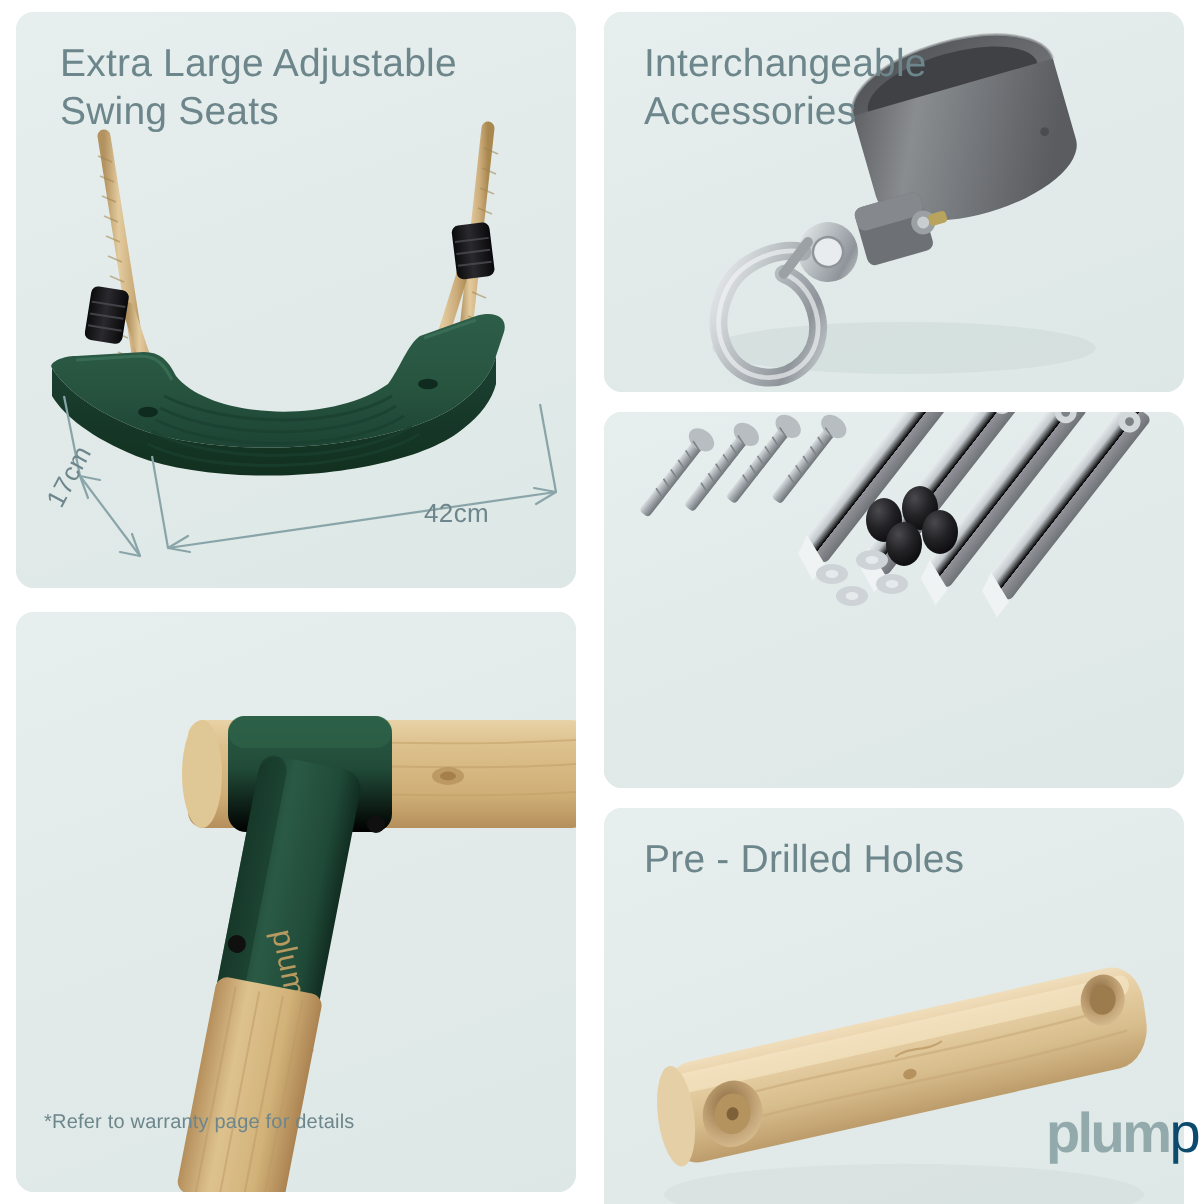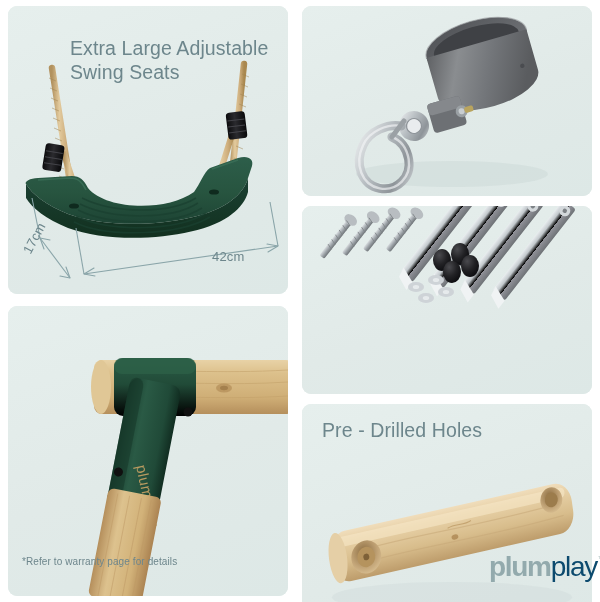"Extra Large Adjustable" #h-swing { margin-left: 40px -> none; top: 30px -> 14px }
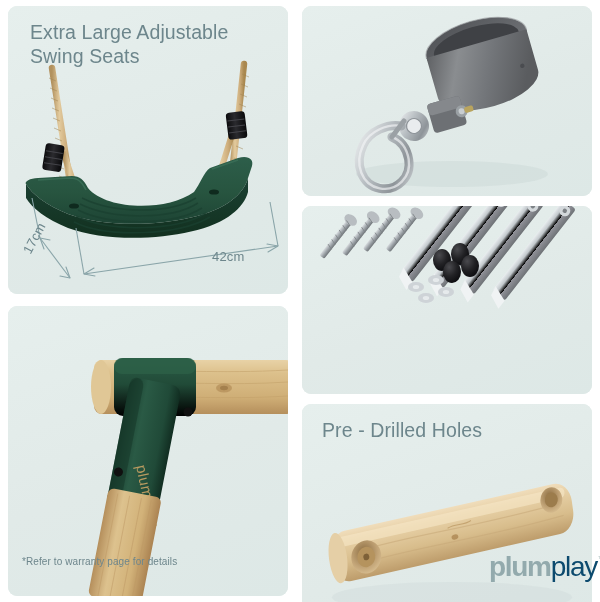"Interchangeable" div.heading { html: none -> <div>Interchangeable Accessories</div> }
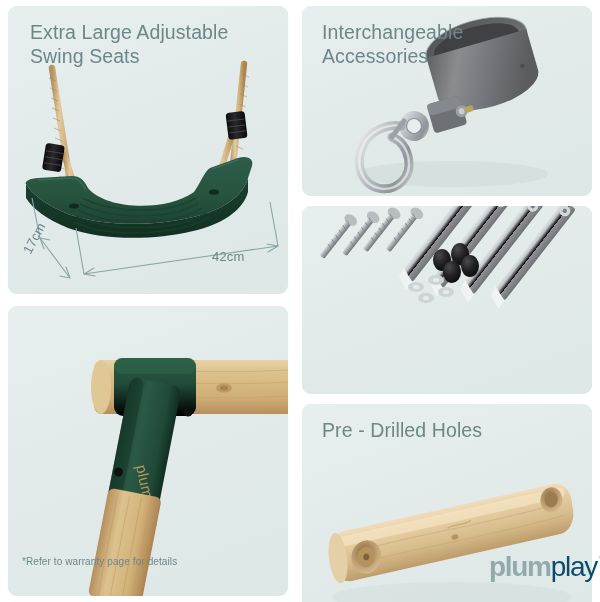"plum" #brand-logo .lg-a { margin-left: none -> 34px }
